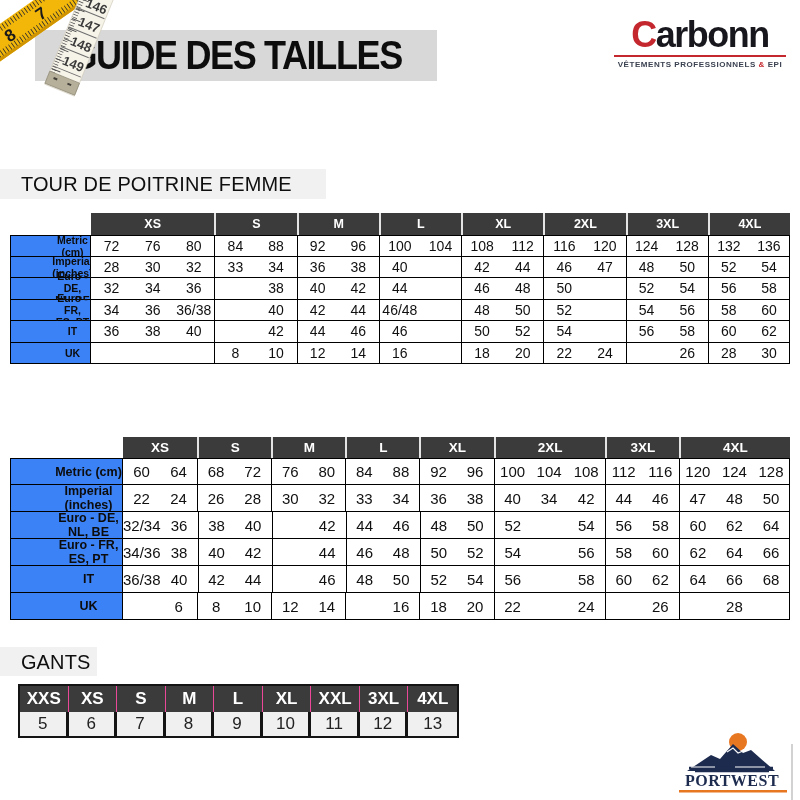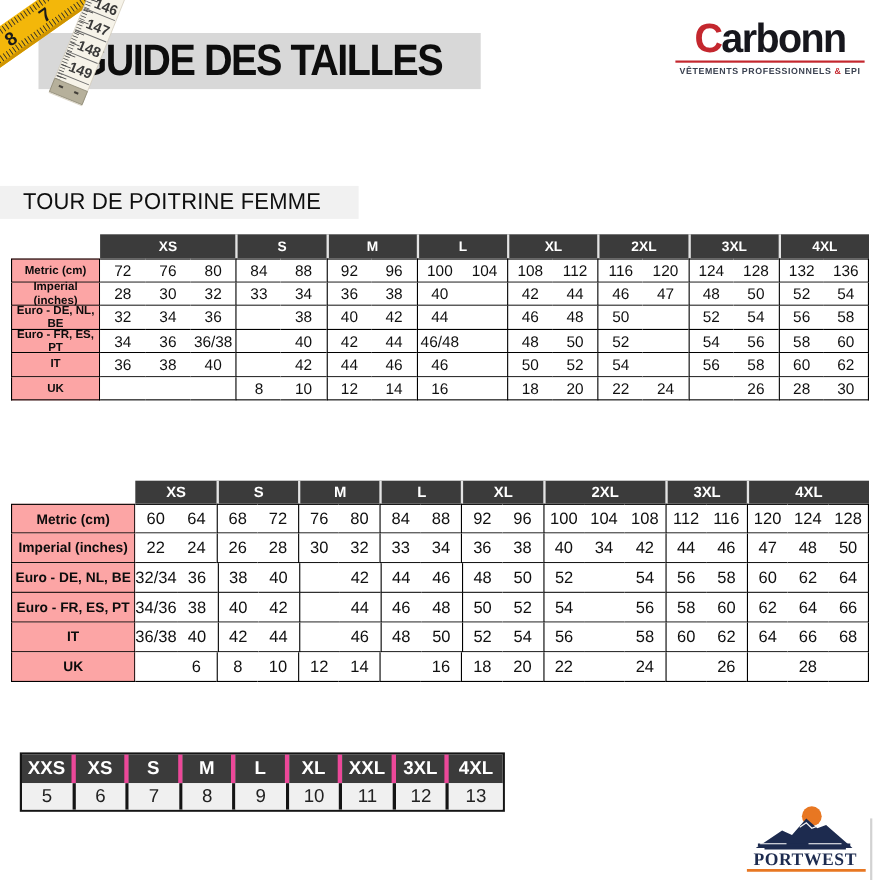"Metric (cm)" .tl-cell { background: #fca5a5 -> #3b82f6; padding-left: none -> 44px }
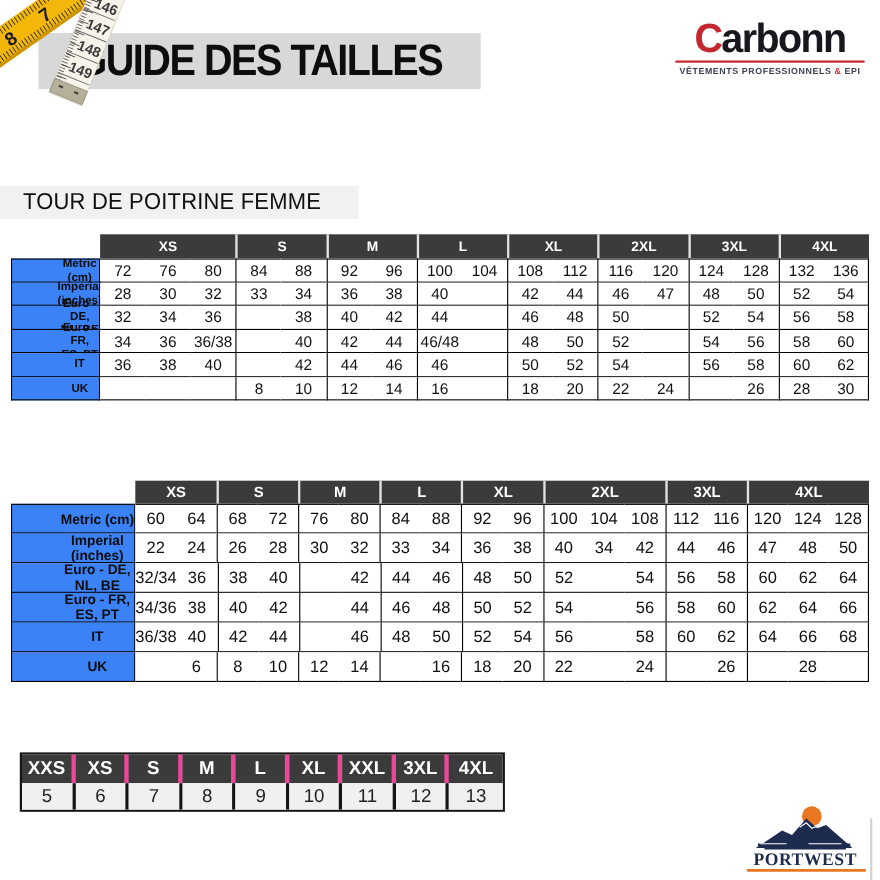"GANTS" div.section-bar { html: none -> <div> <span>GANTS</span> </div> }
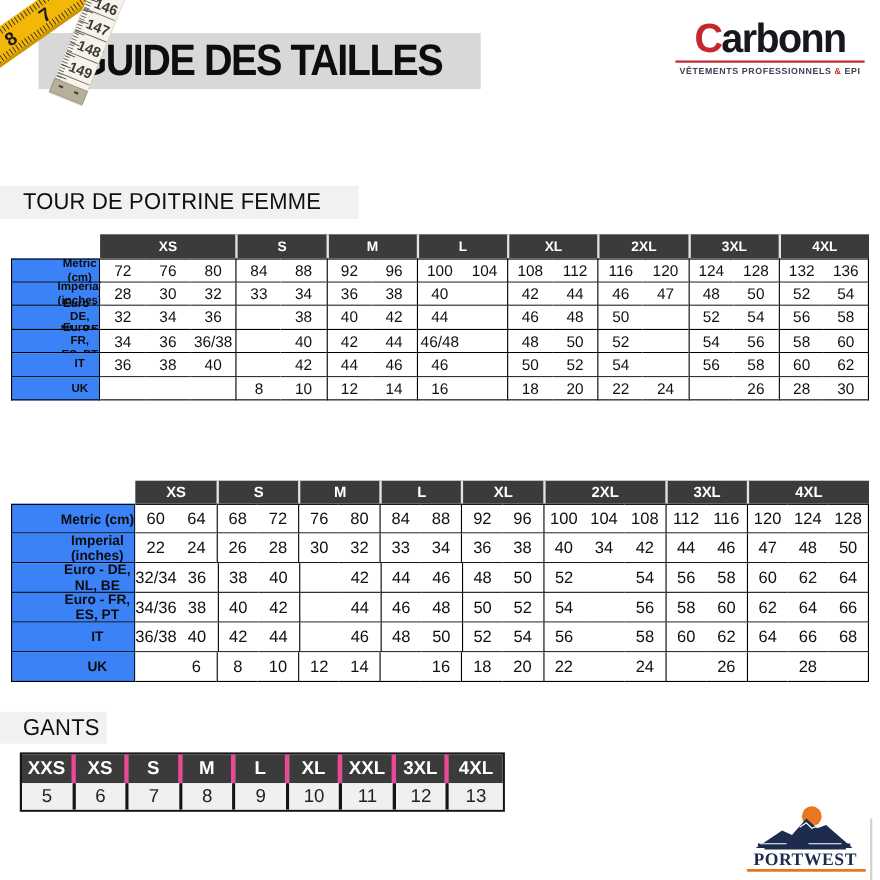"XXS" .gh-cell { border-right: 4px solid #ec4899 -> 1px solid #ec4899 }
